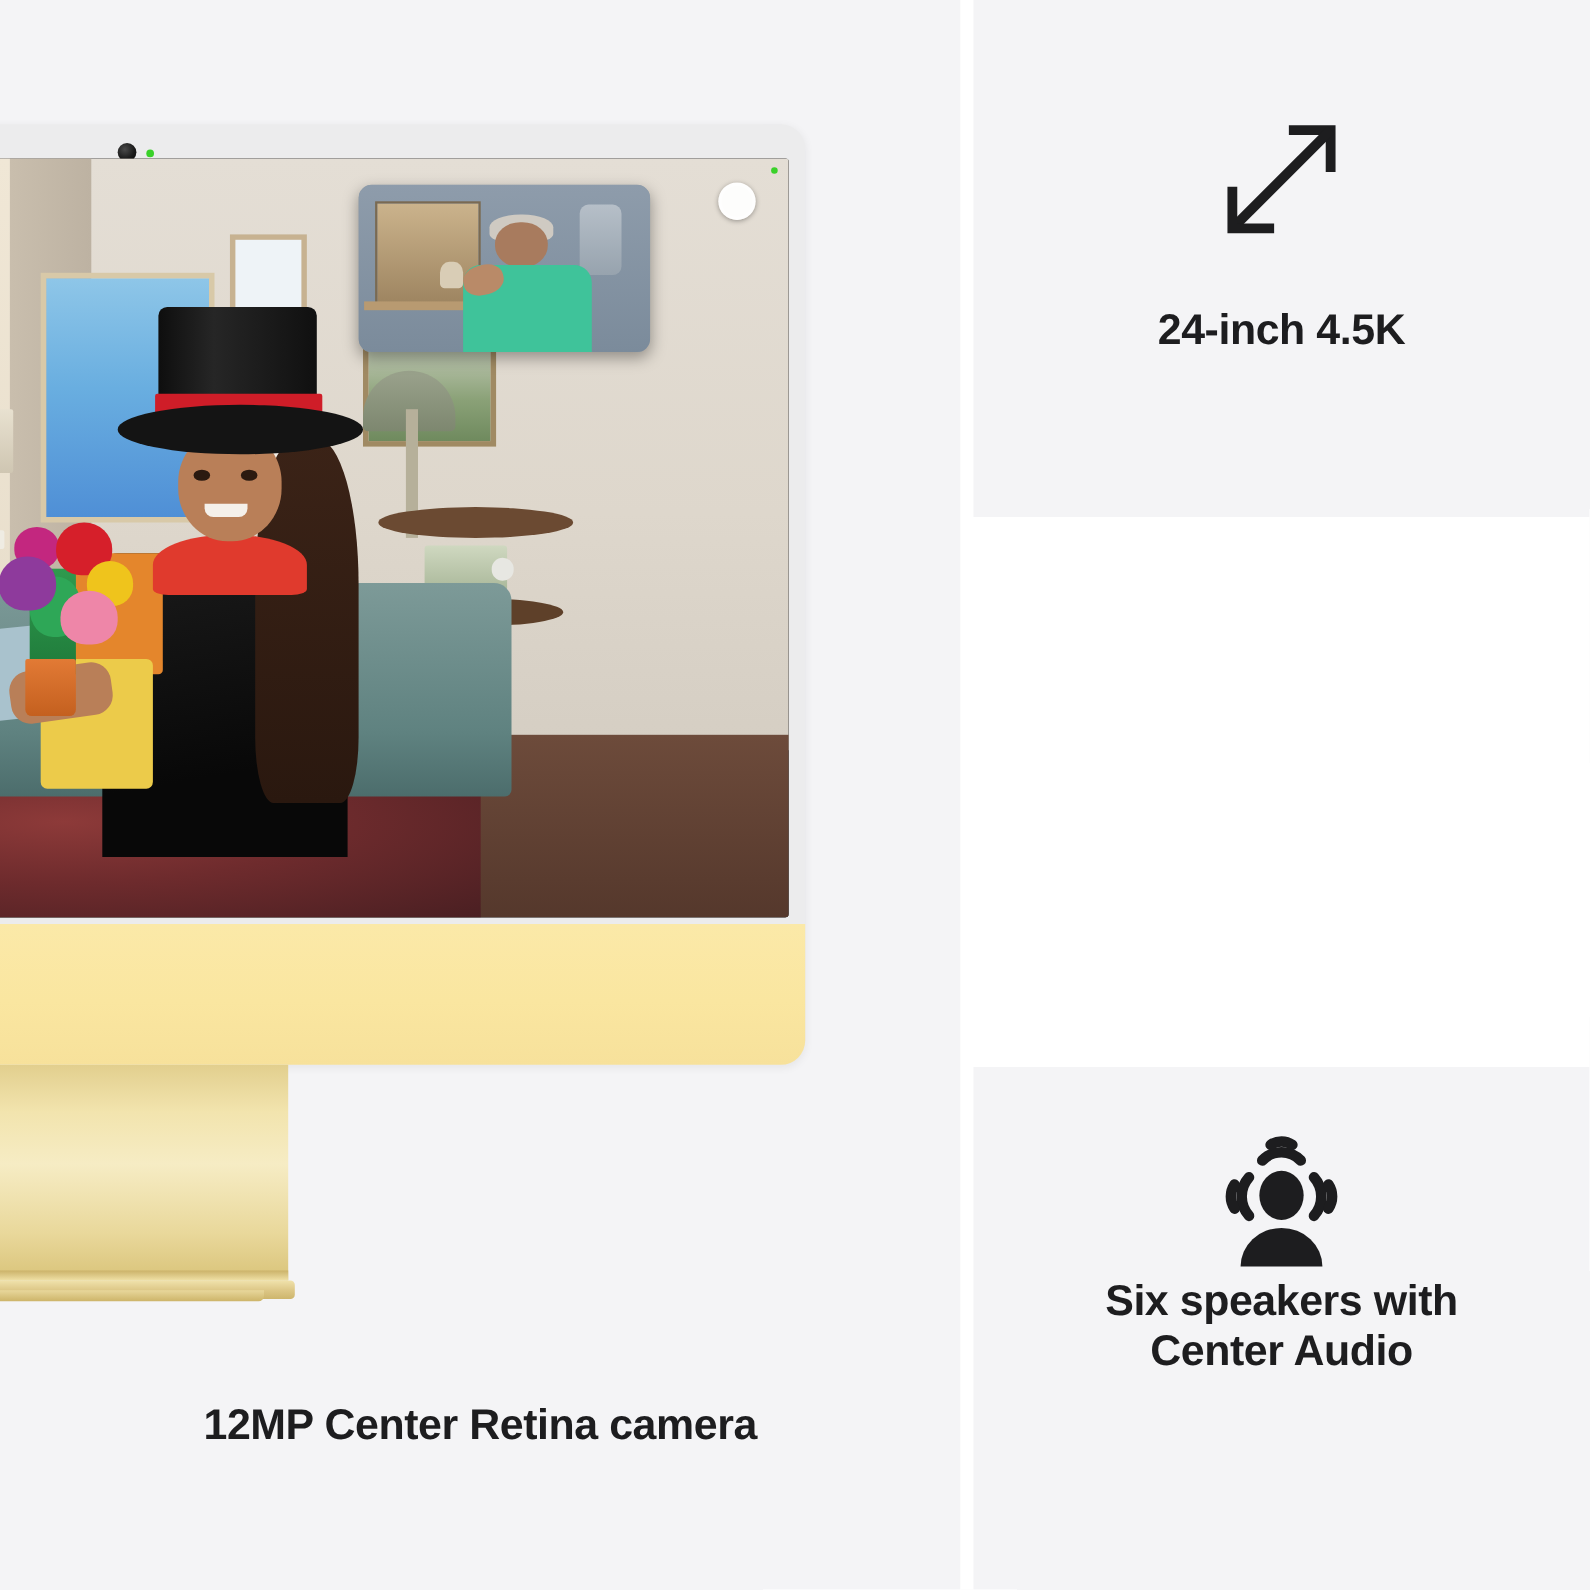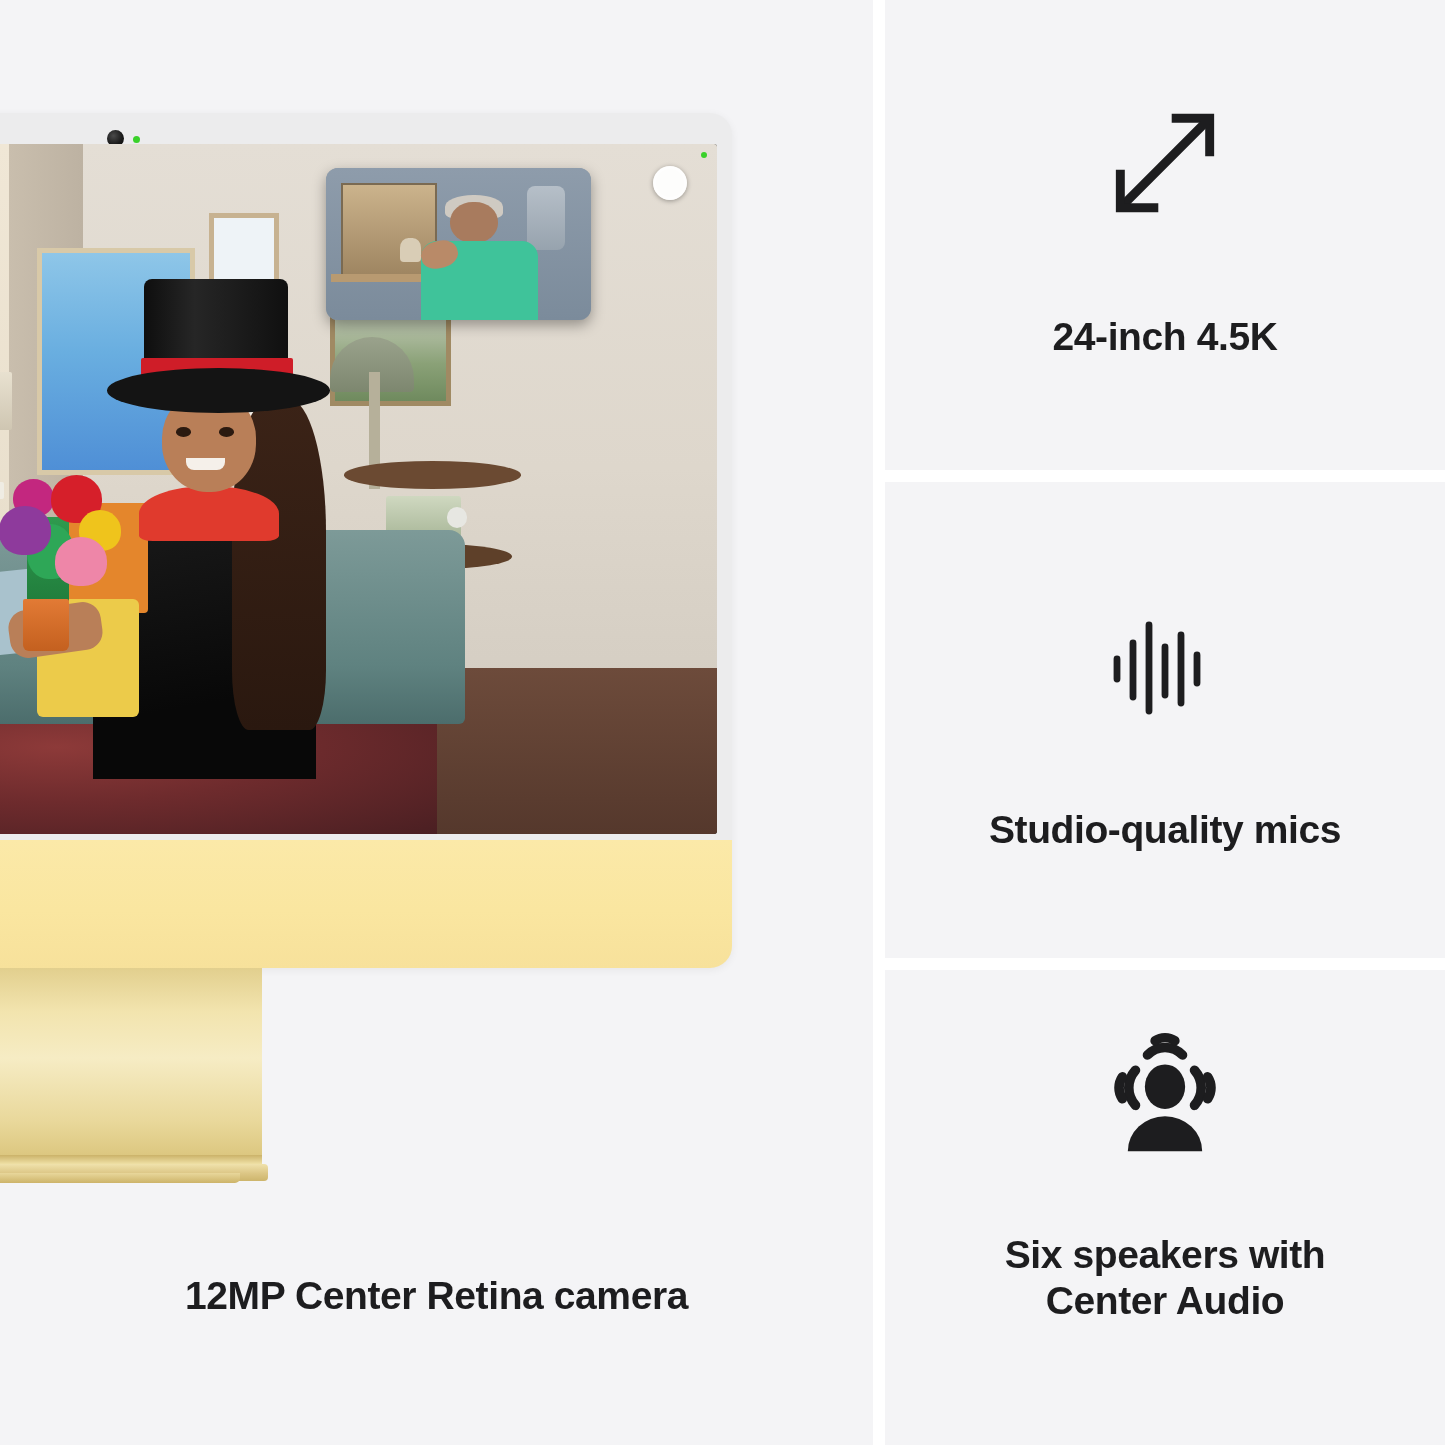"24-inch 4.5K" #panel-display .tile-caption { margin-top: 84px -> 48px }
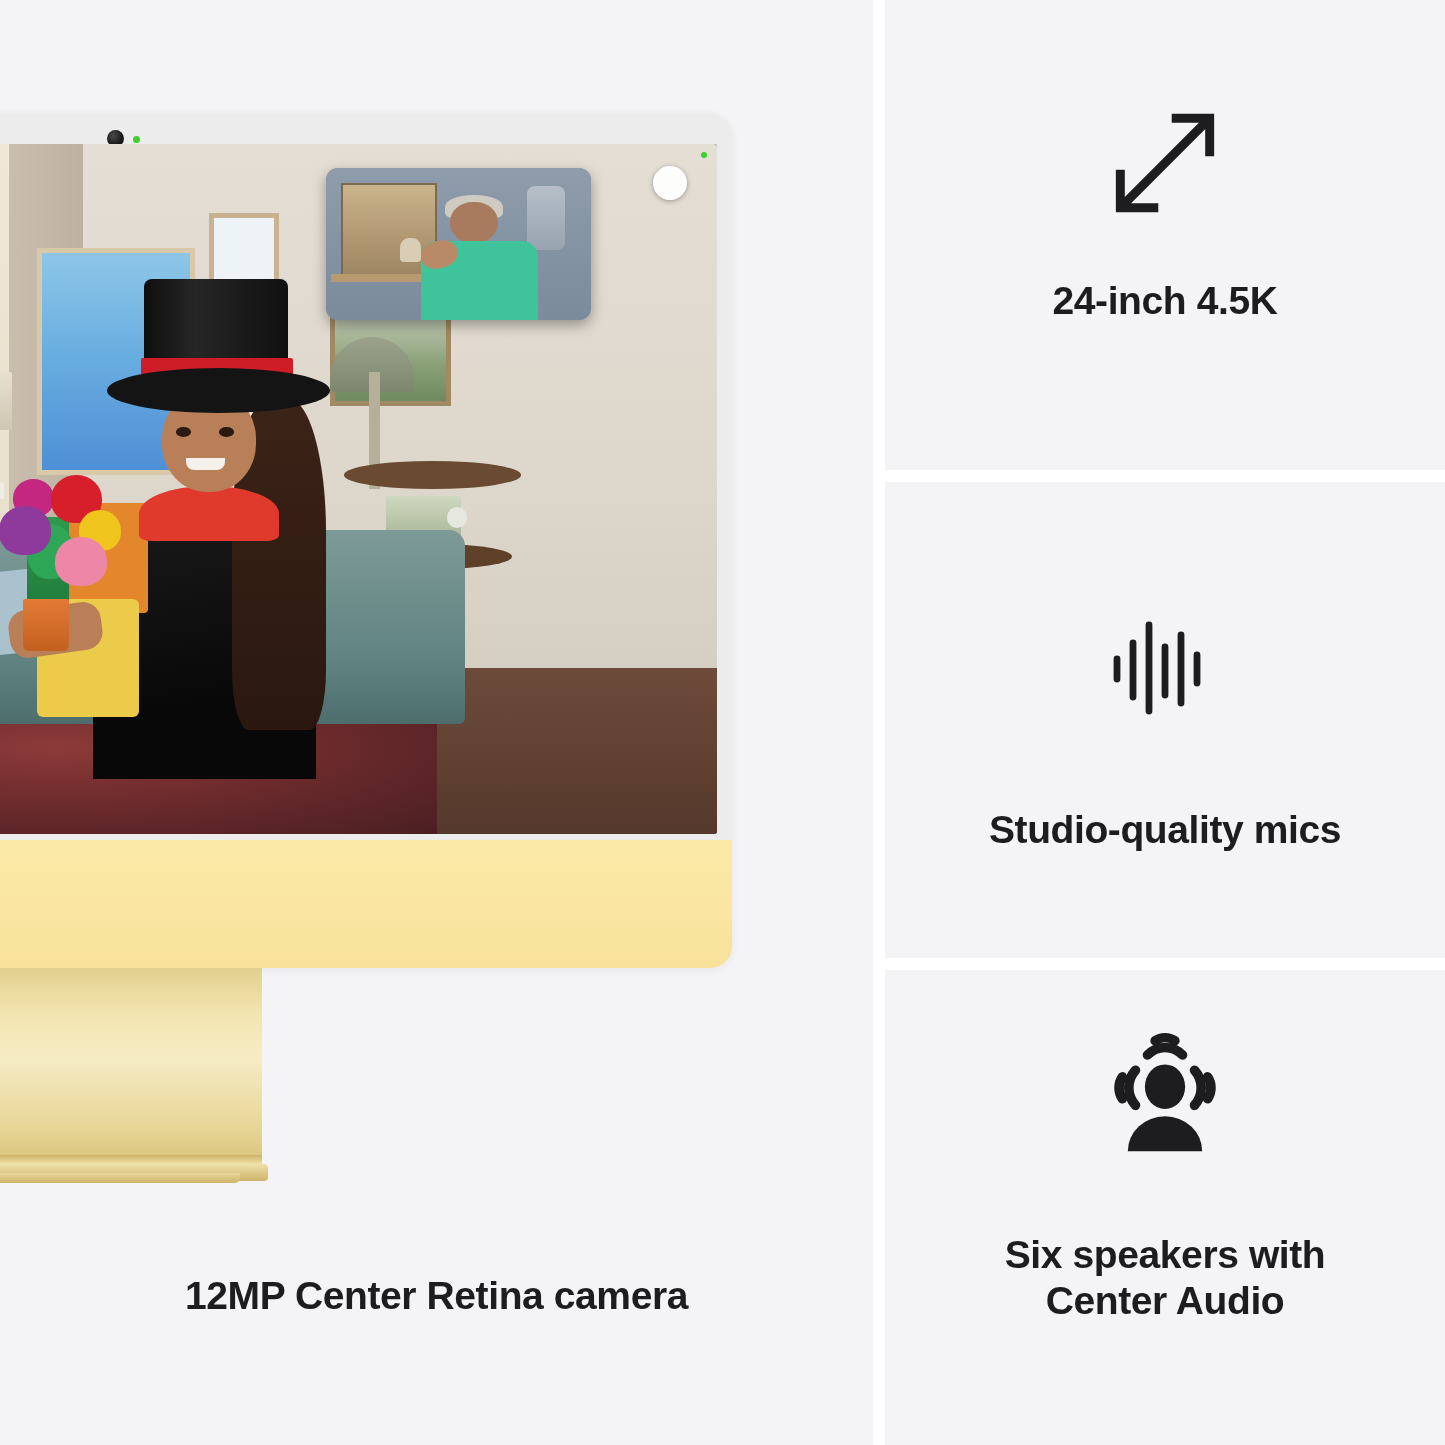"Studio-quality mics" div.panel { html: <div> <div> <div> <svg> <line></line> <line></line> <line></line> <line></line> <line></line> <line></line> </svg> </div> <div> <div>Studio-quality mics</div> </div> </div> </div> -> none }
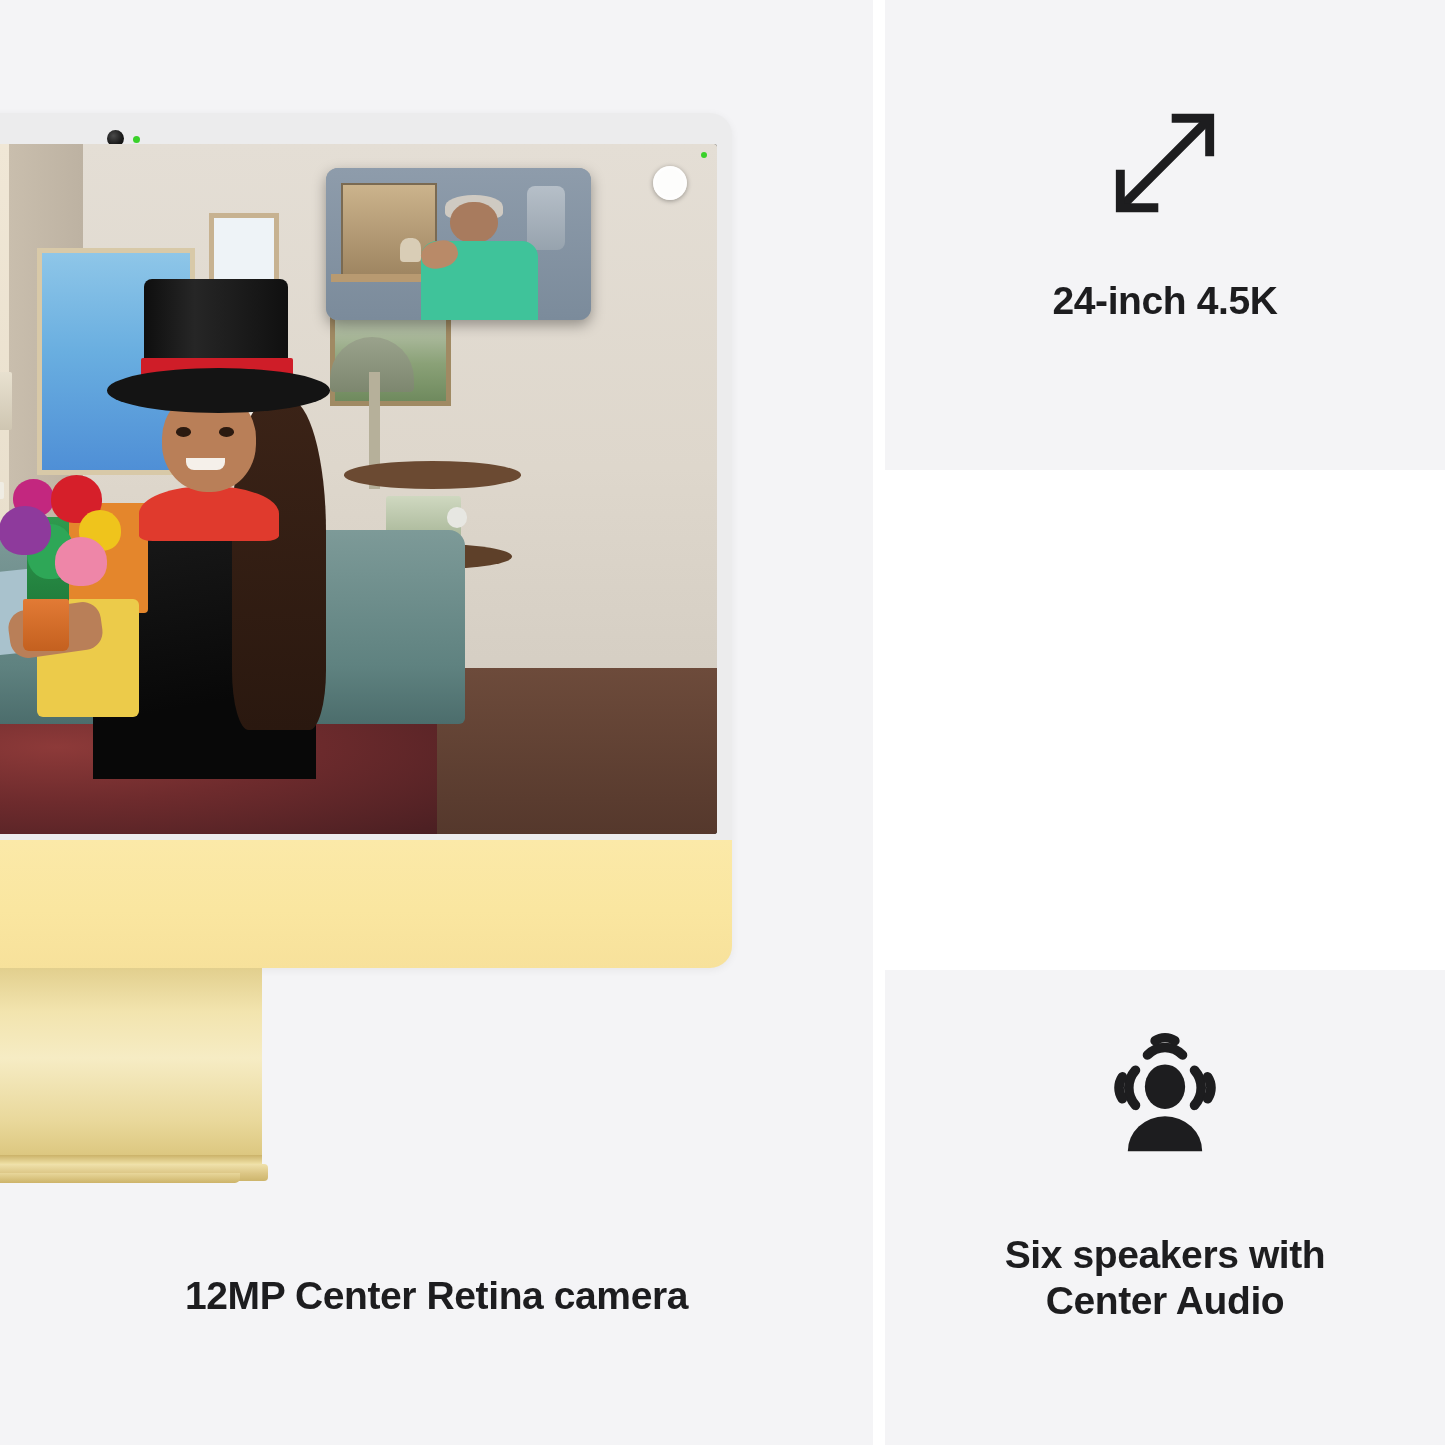"Six speakers with" #panel-speakers .tile-caption { margin-top: 72px -> none }
